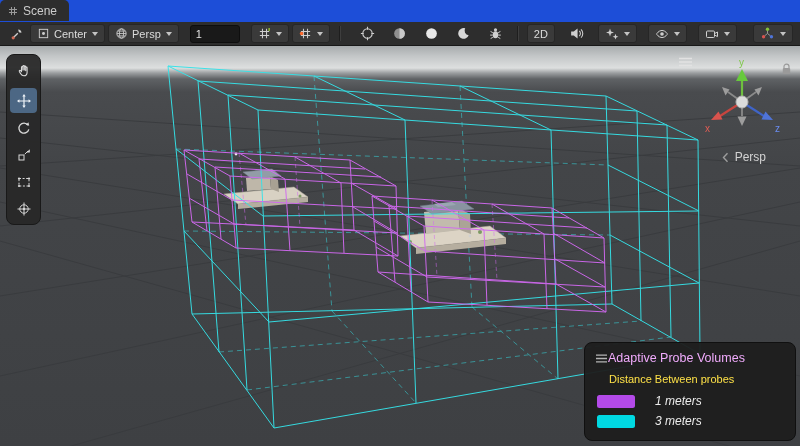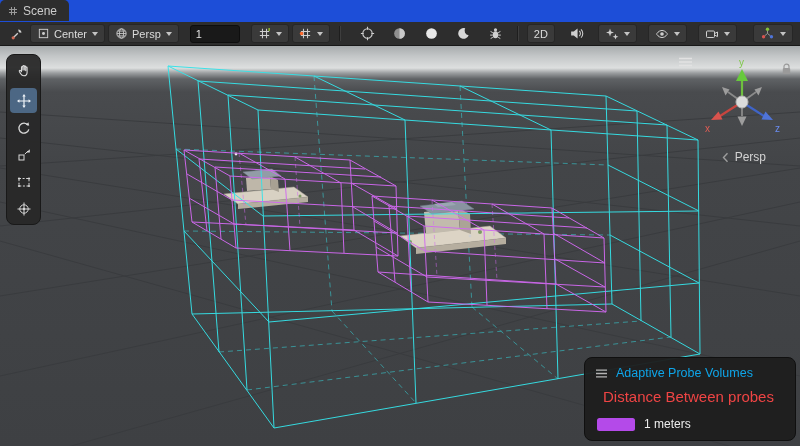"Adaptive Probe Volumes" .apv-header { color: #0ea5e9 -> #f0abfc; gap: 8px -> 0 }
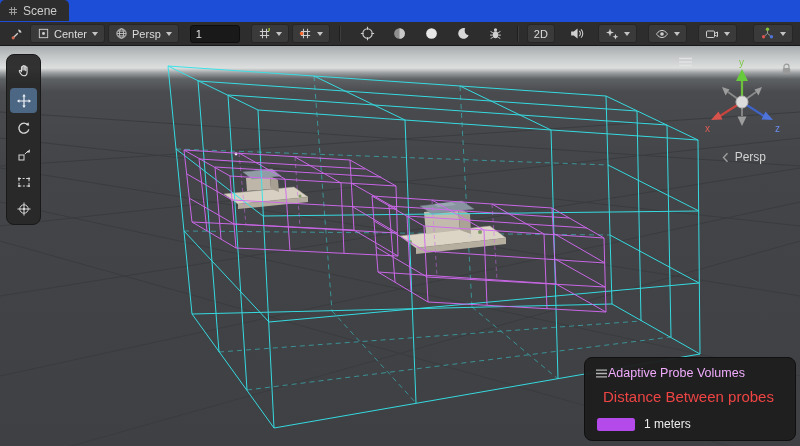"Distance Between probes" .apv-subtitle { color: #ef4444 -> #fde047; font-size: 15px -> 11px; margin: 8px 0 6px 8px -> 8px 0 6px 14px }
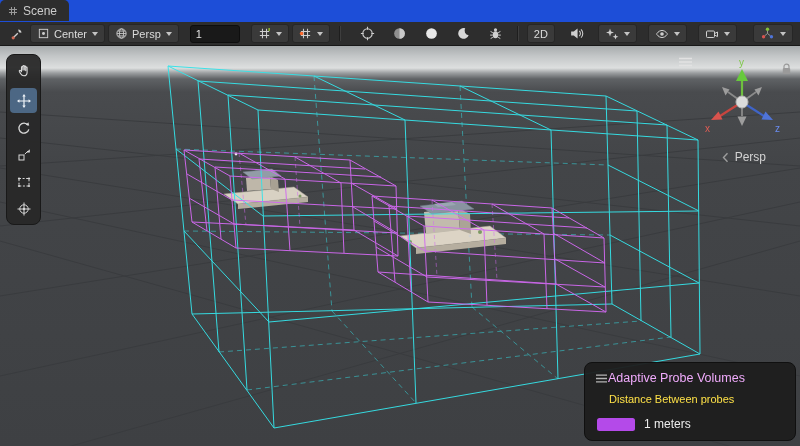"1 meters" .legend-row { align-items: flex-end -> center; font-style: none -> italic; gap: 9px -> 20px }
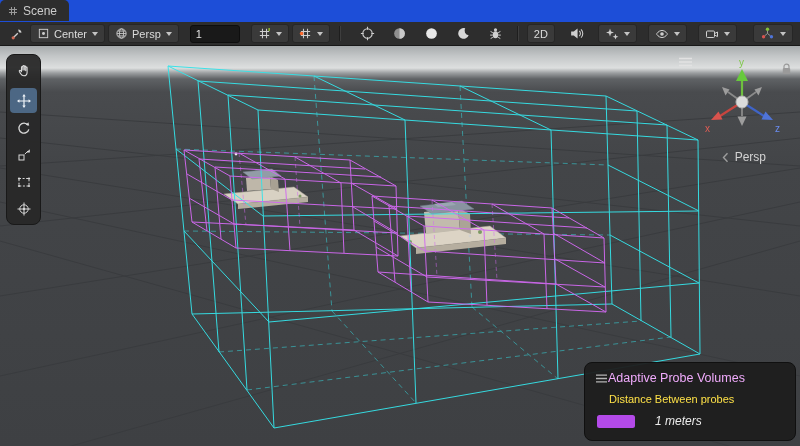"3 meters" div.legend-row { html: none -> <div> <span></span> <span>3 meters</span> </div> }
